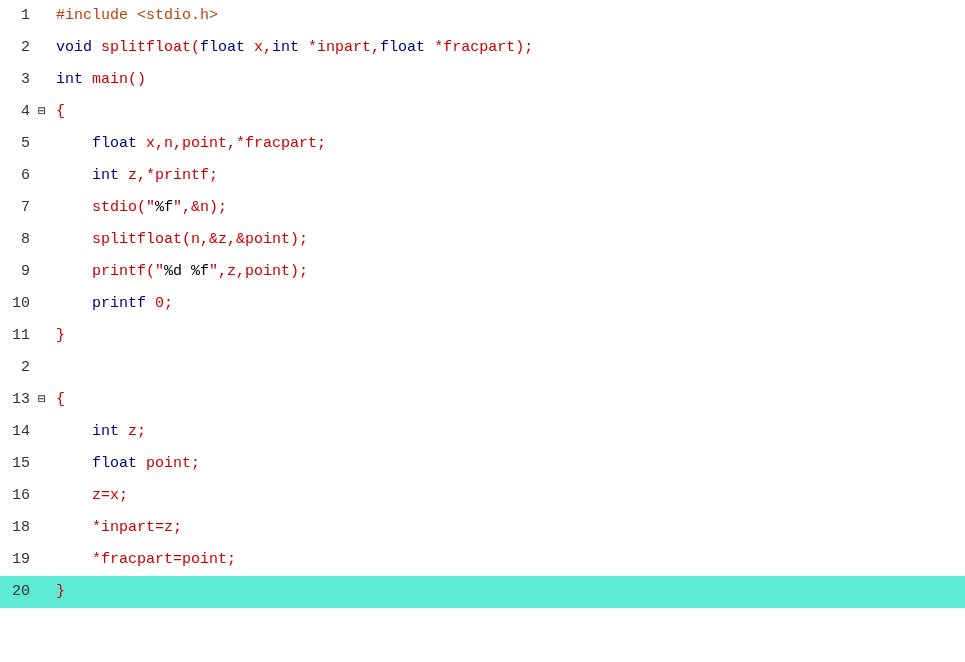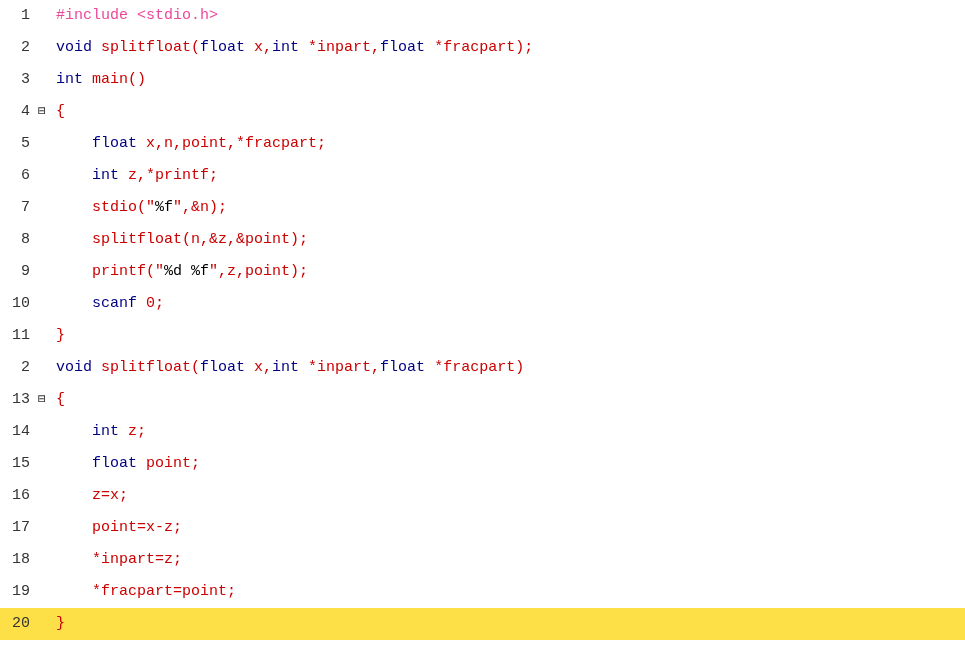"#include <stdio.h>" .include-line { color: #ec4899 -> #c2410c }
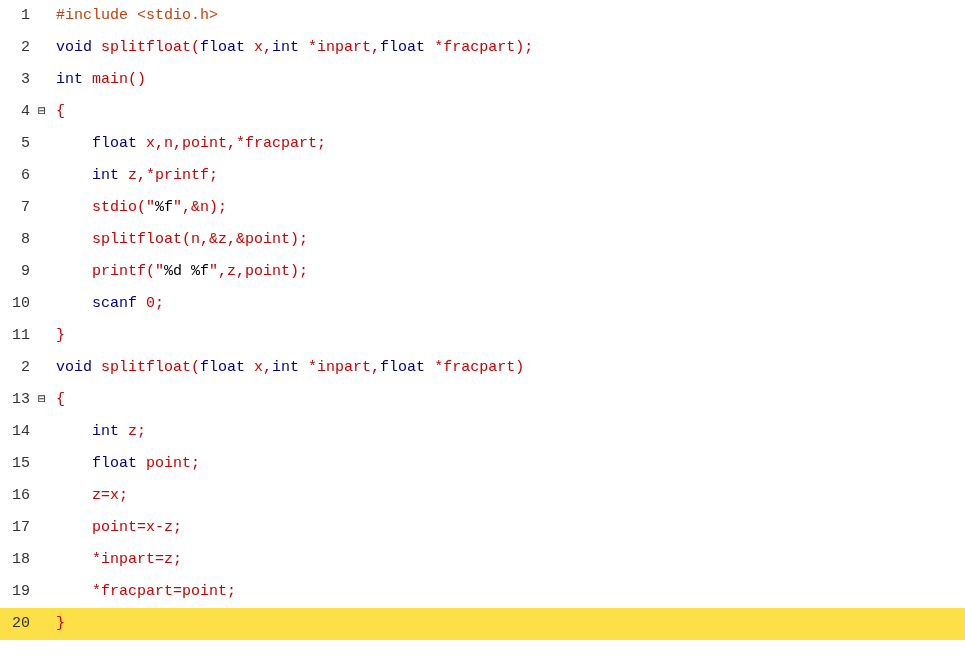"scanf" span.kw { text: scanf -> printf }
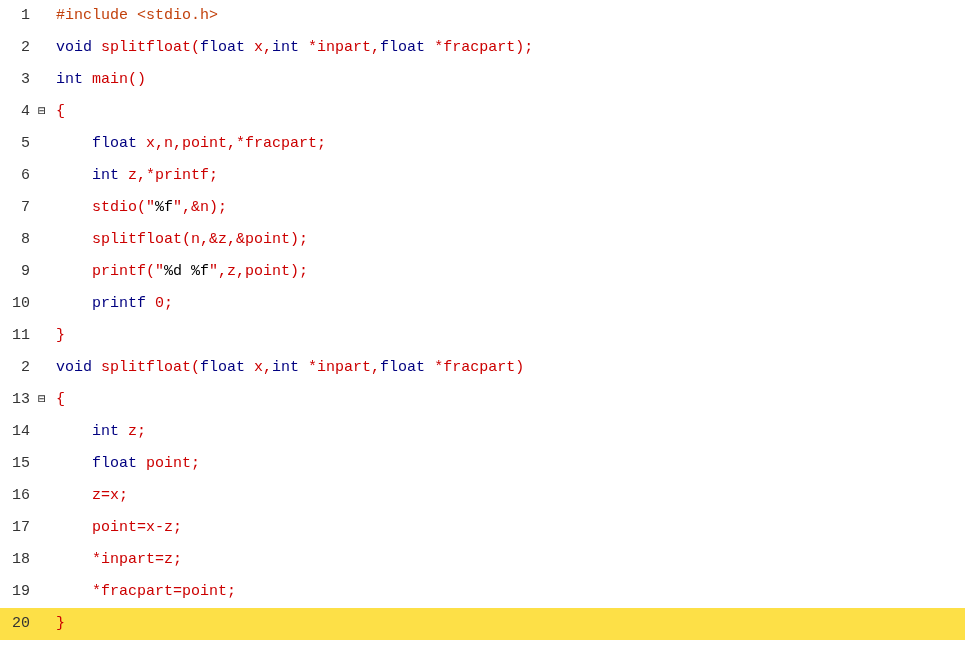"void splitfloat(float x,int *inpart,float *fracpart)" span.line-content { html: <span><span>void</span><span> splitfloat(</span><span>float</span><span> x,</span><span>int</span><span> *inpart,</span><span>float</span><span> *fracpart)</span></span> -> none }
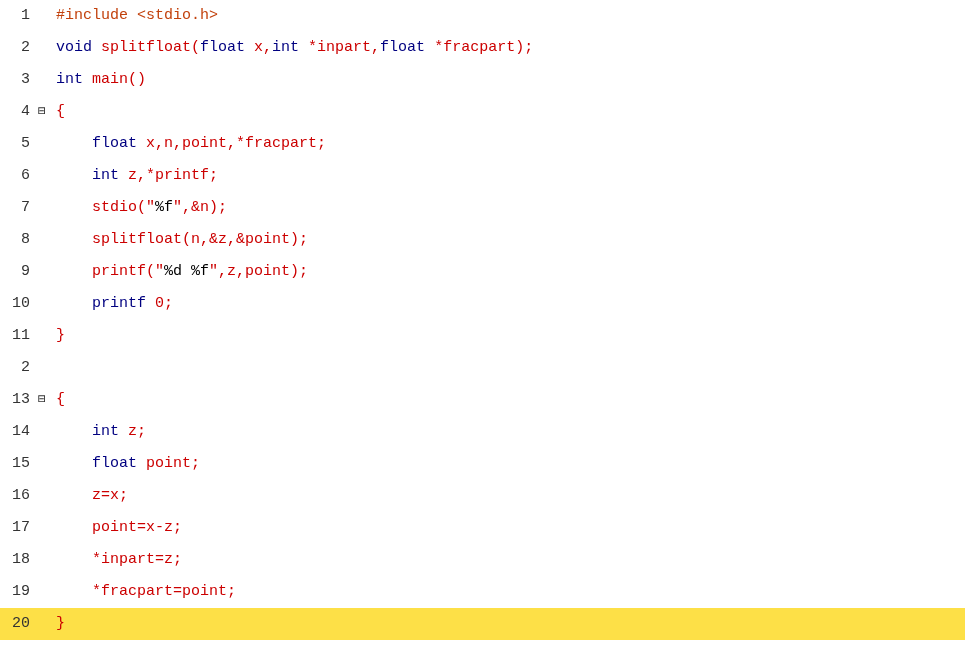"17" div.code-line { html: <div> <span>17</span> <span> </span> <span><span> point=x-z;</span></span> </div> -> none }
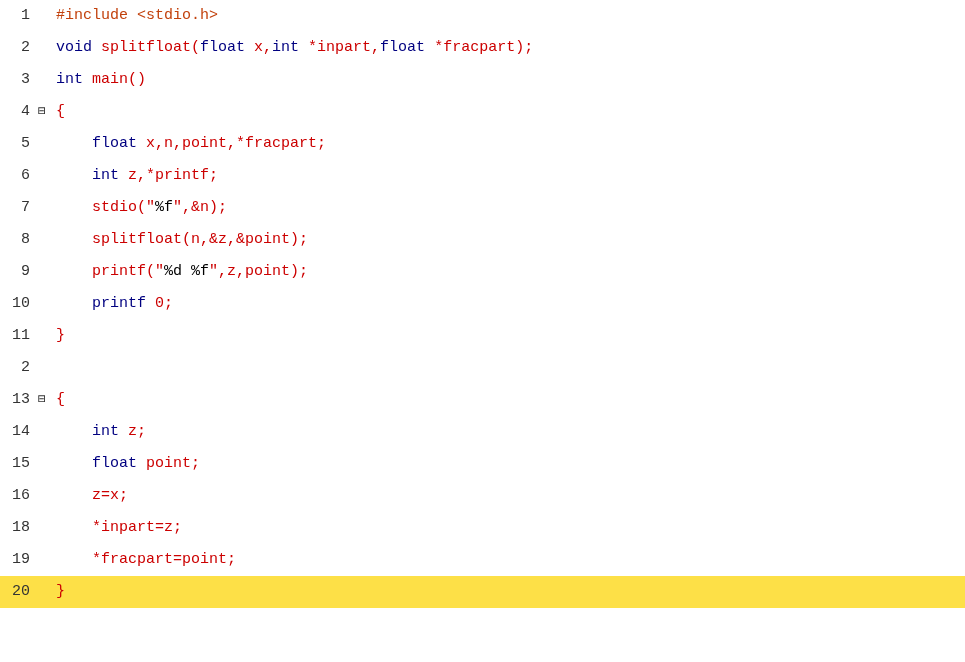"20" div.code-line { background: #fde047 -> #5eead4 }
